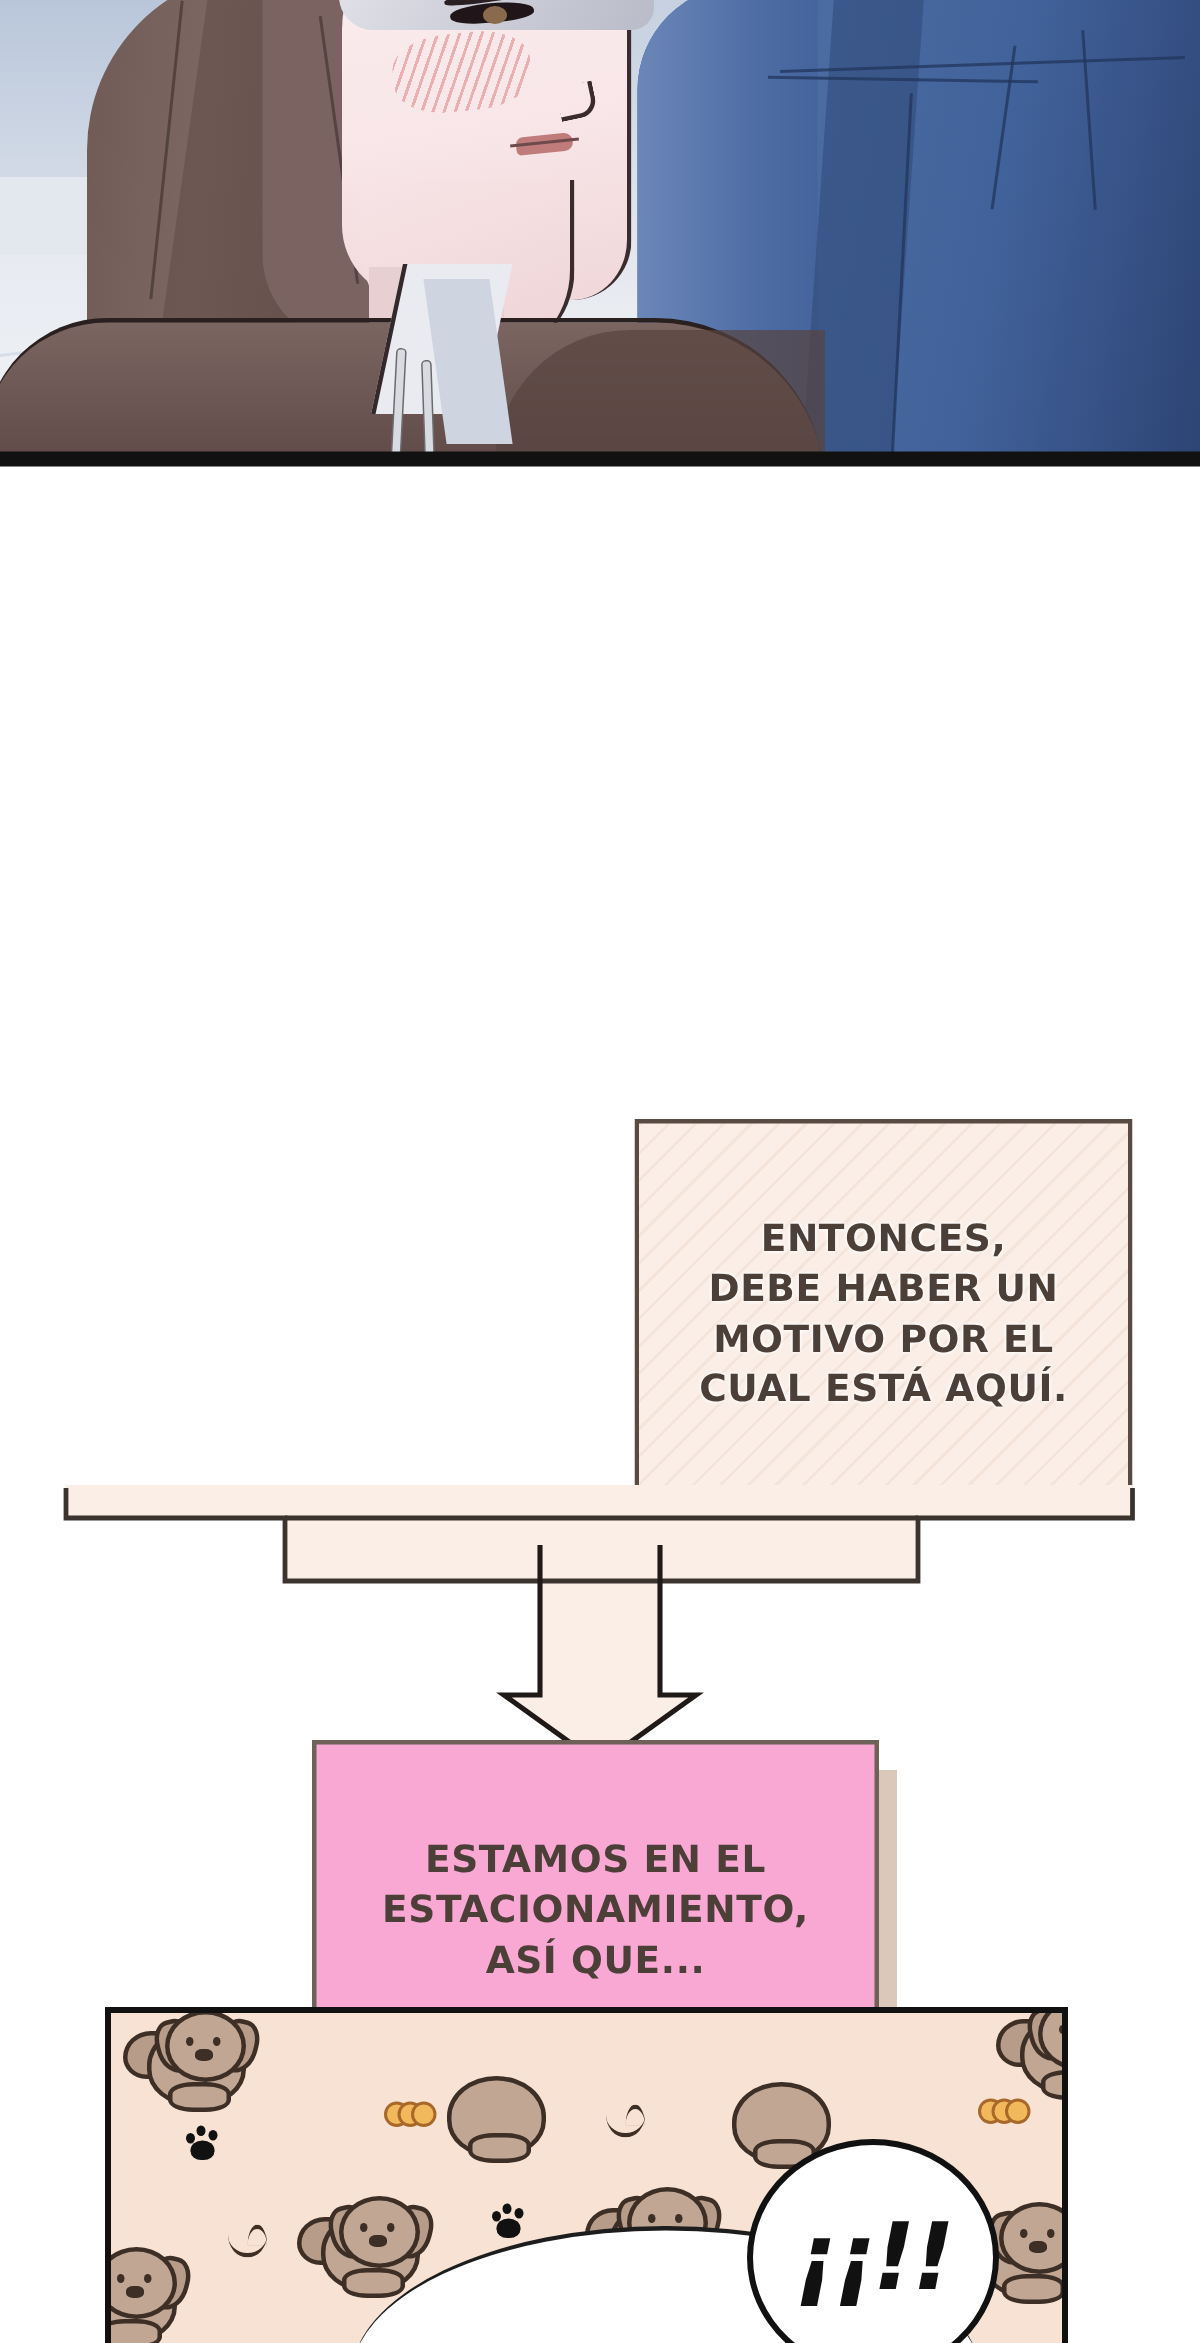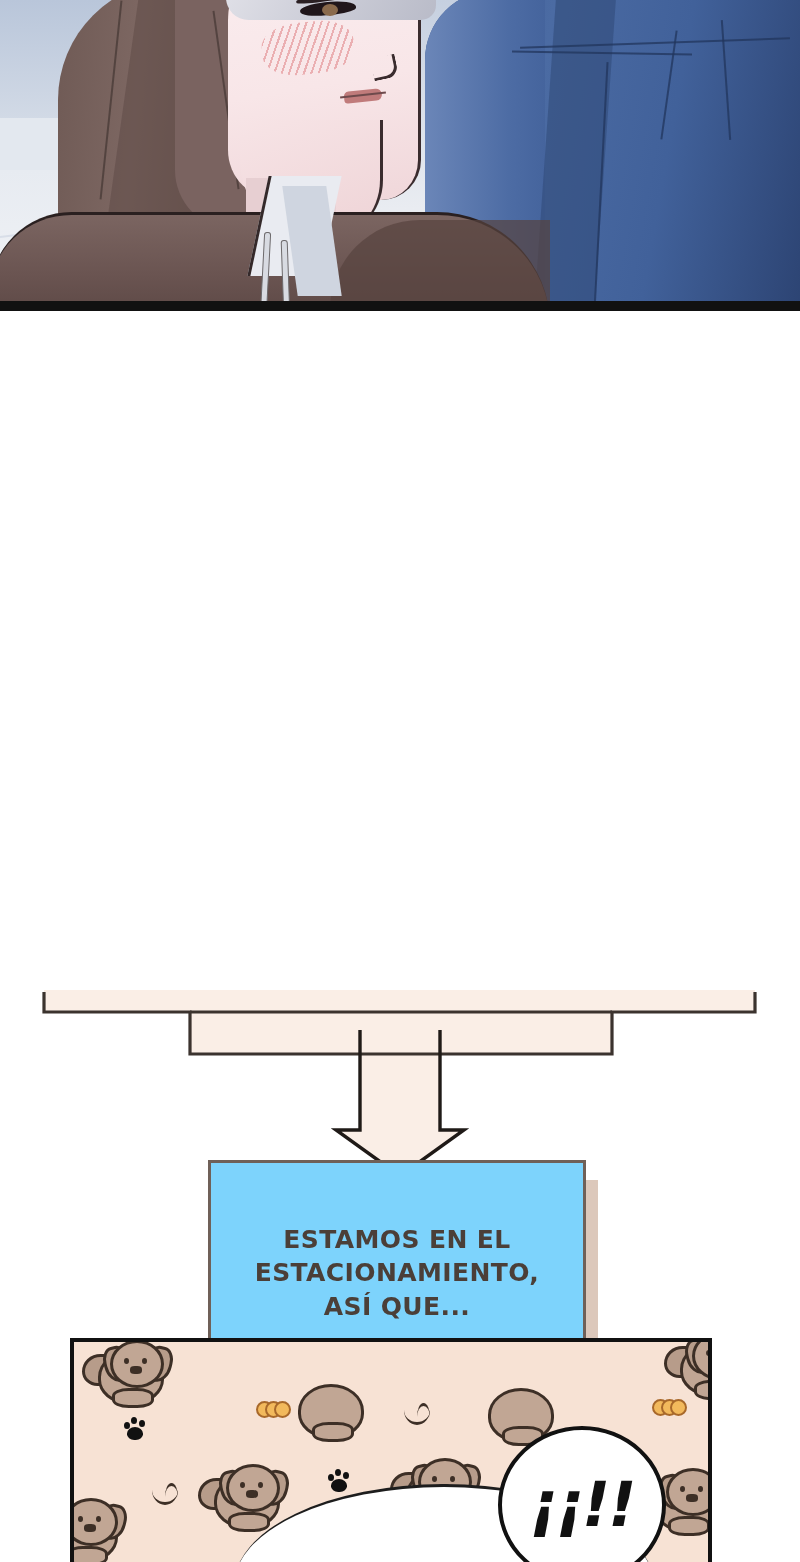"ENTONCES," div.bub { html: none -> <div> <div>ENTONCES, DEBE HABER UN MOTIVO POR EL CUAL ESTÁ AQUÍ.</div> </div> }
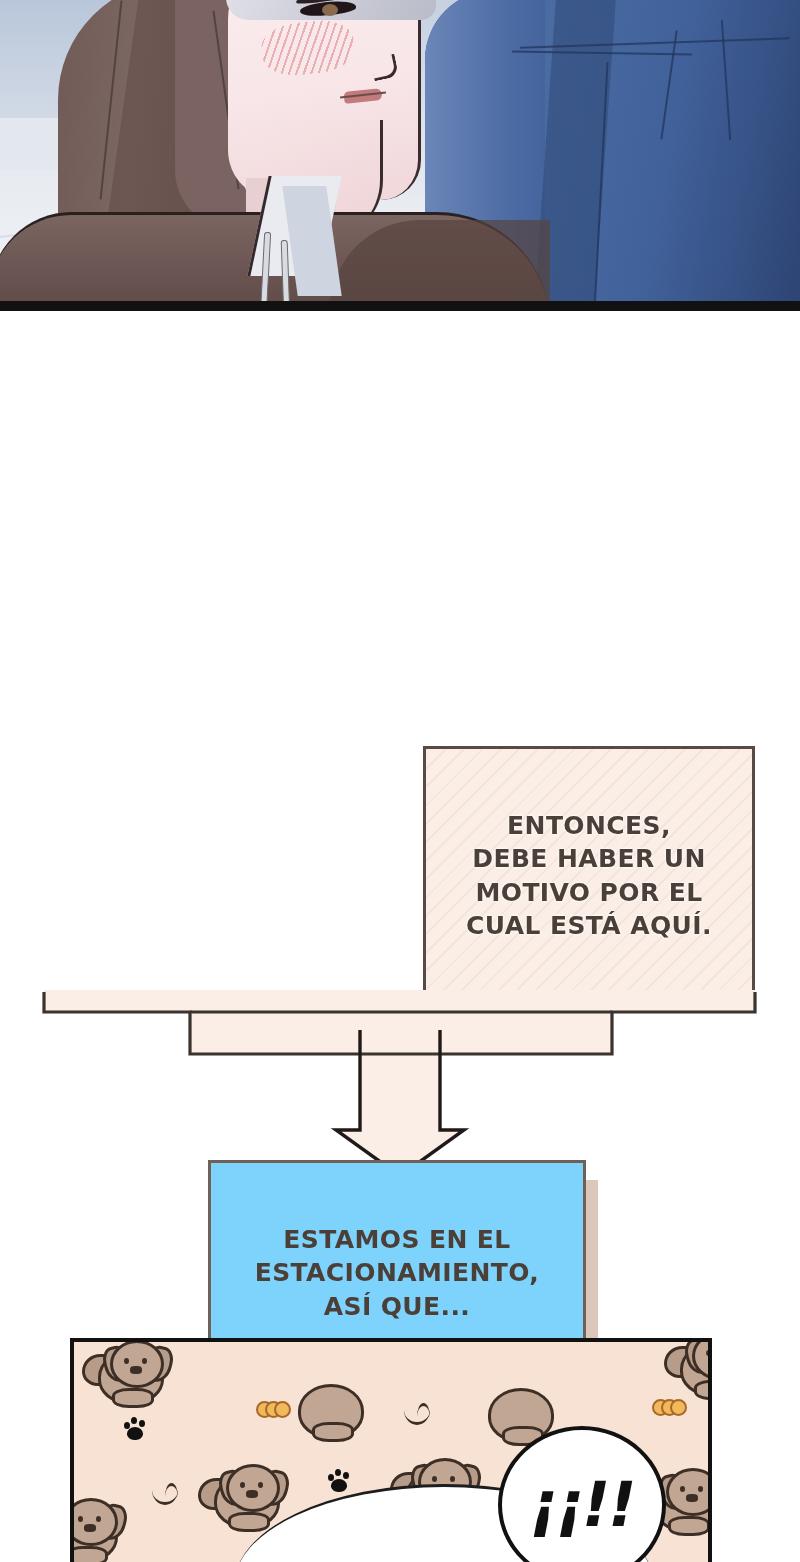"ESTAMOS EN EL" #bubble-3 { background: #7dd3fc -> #f9a8d4 }
